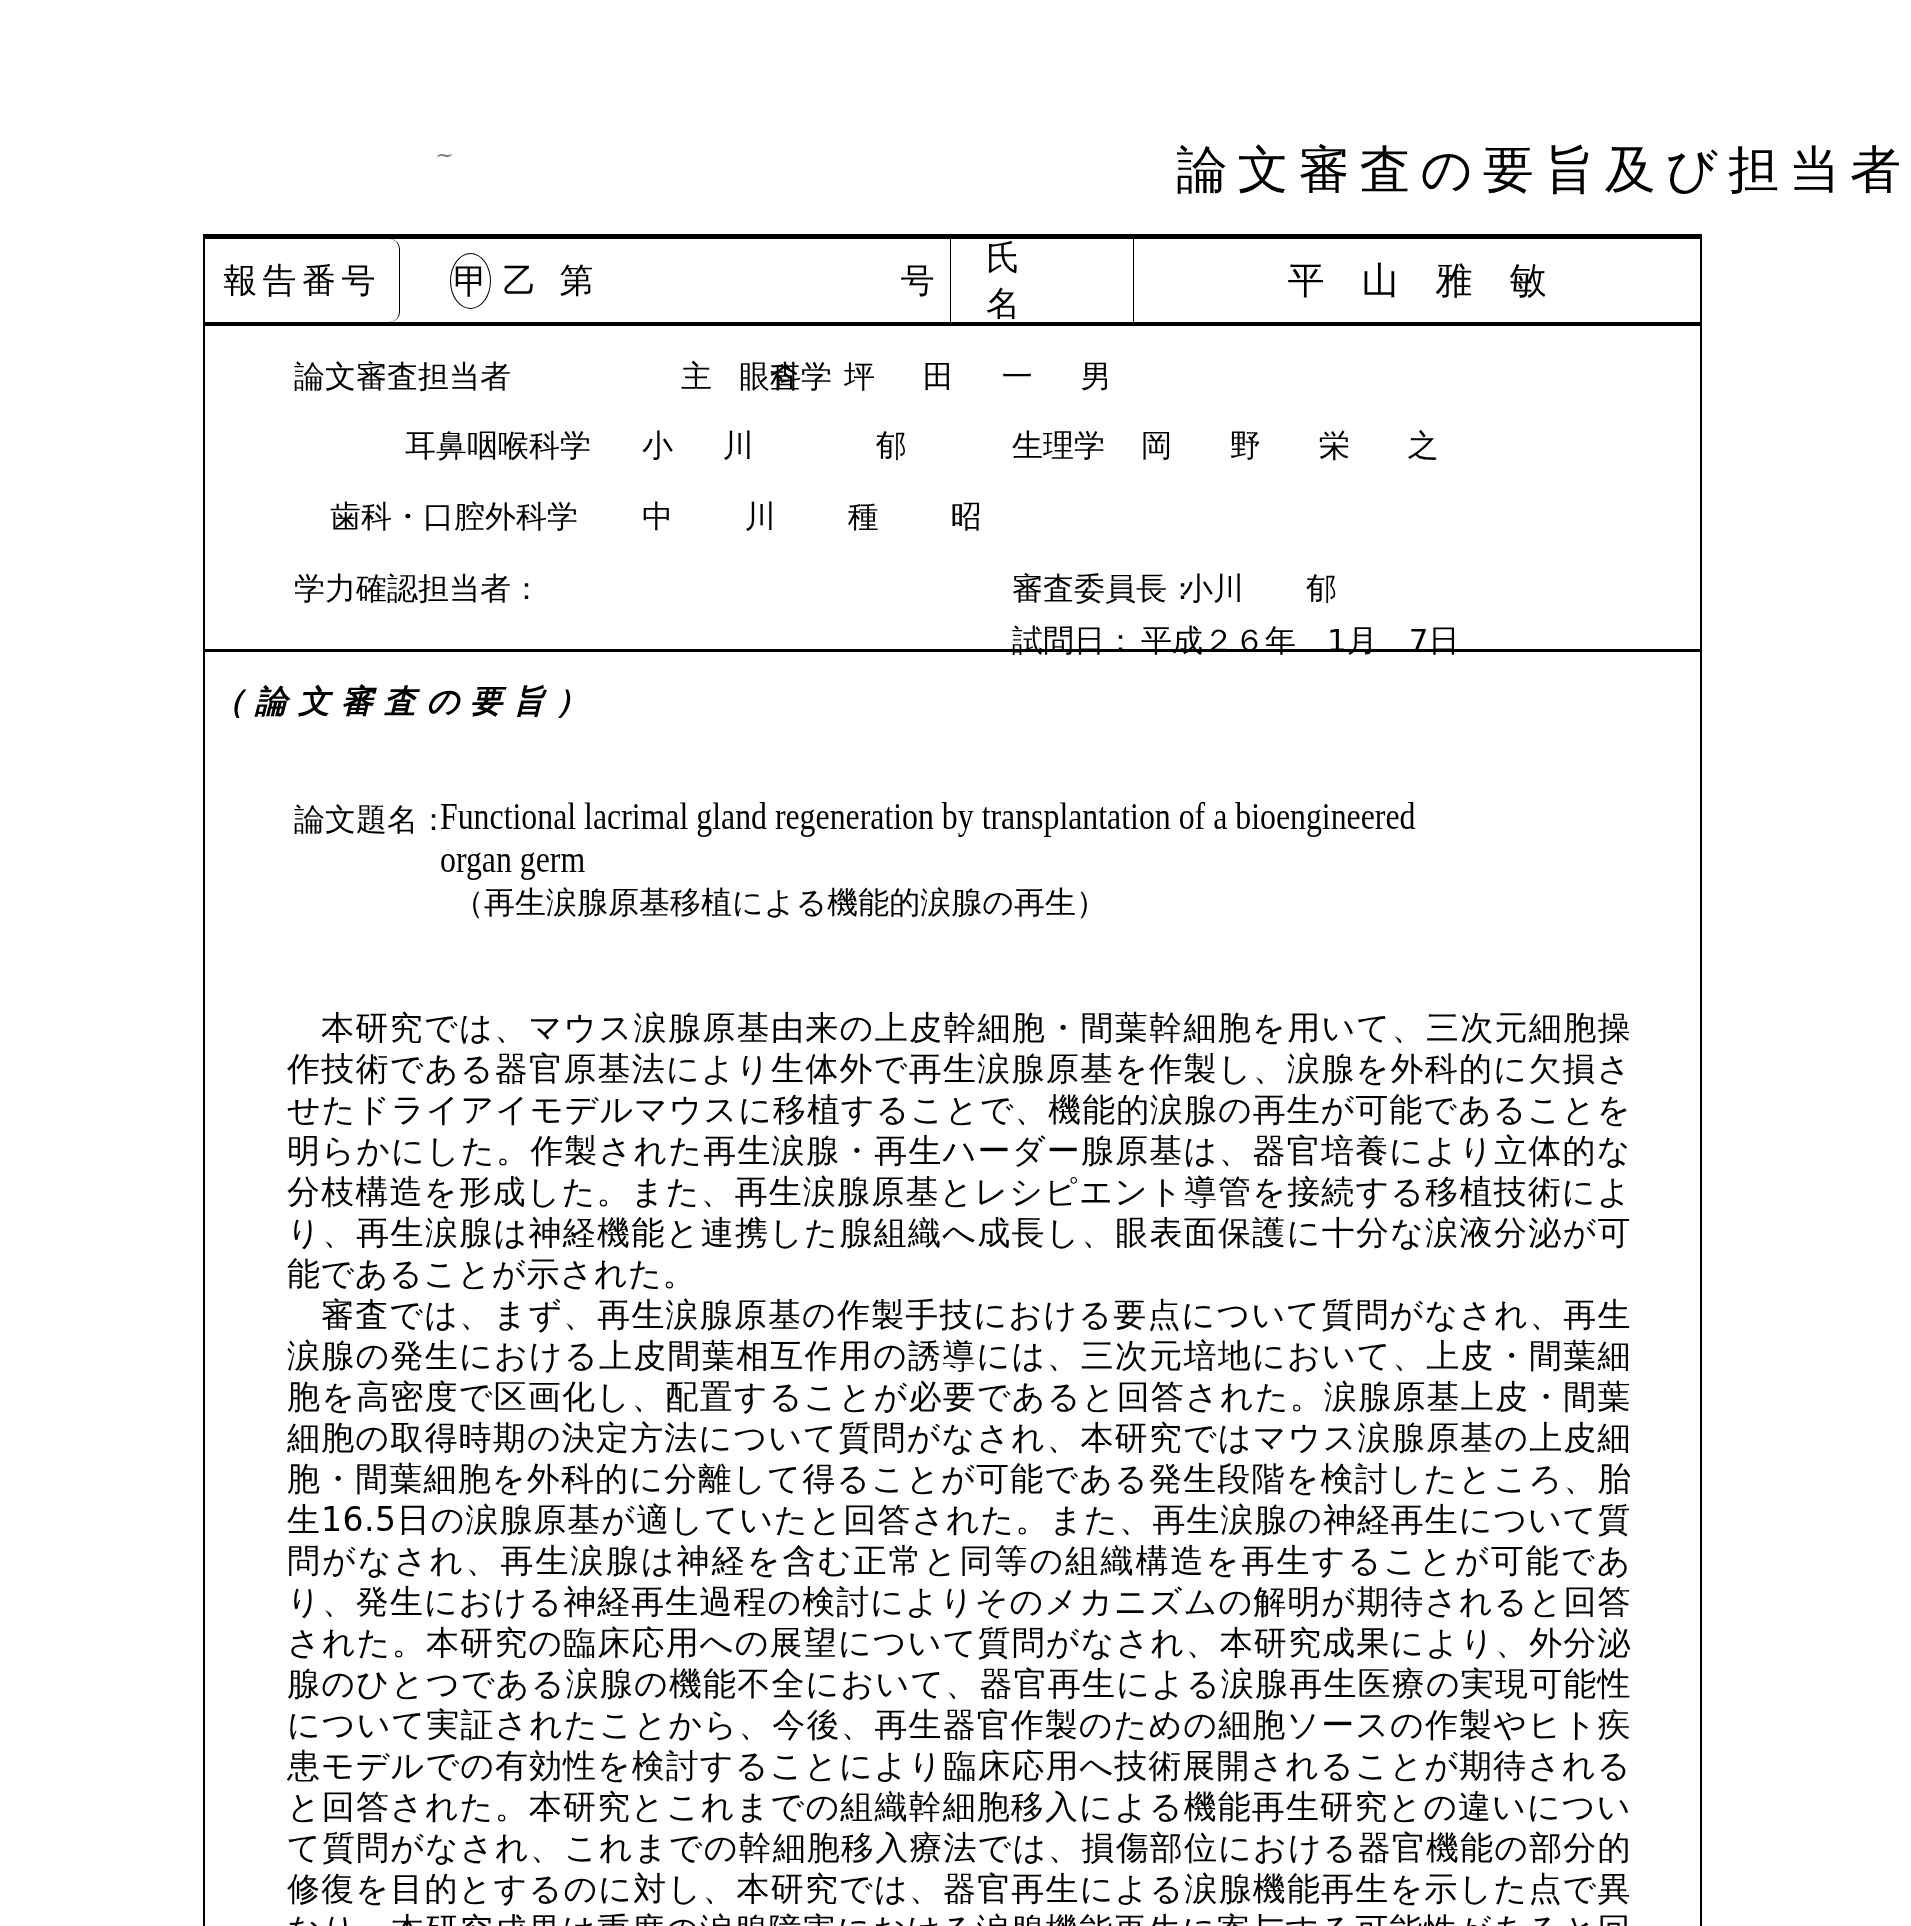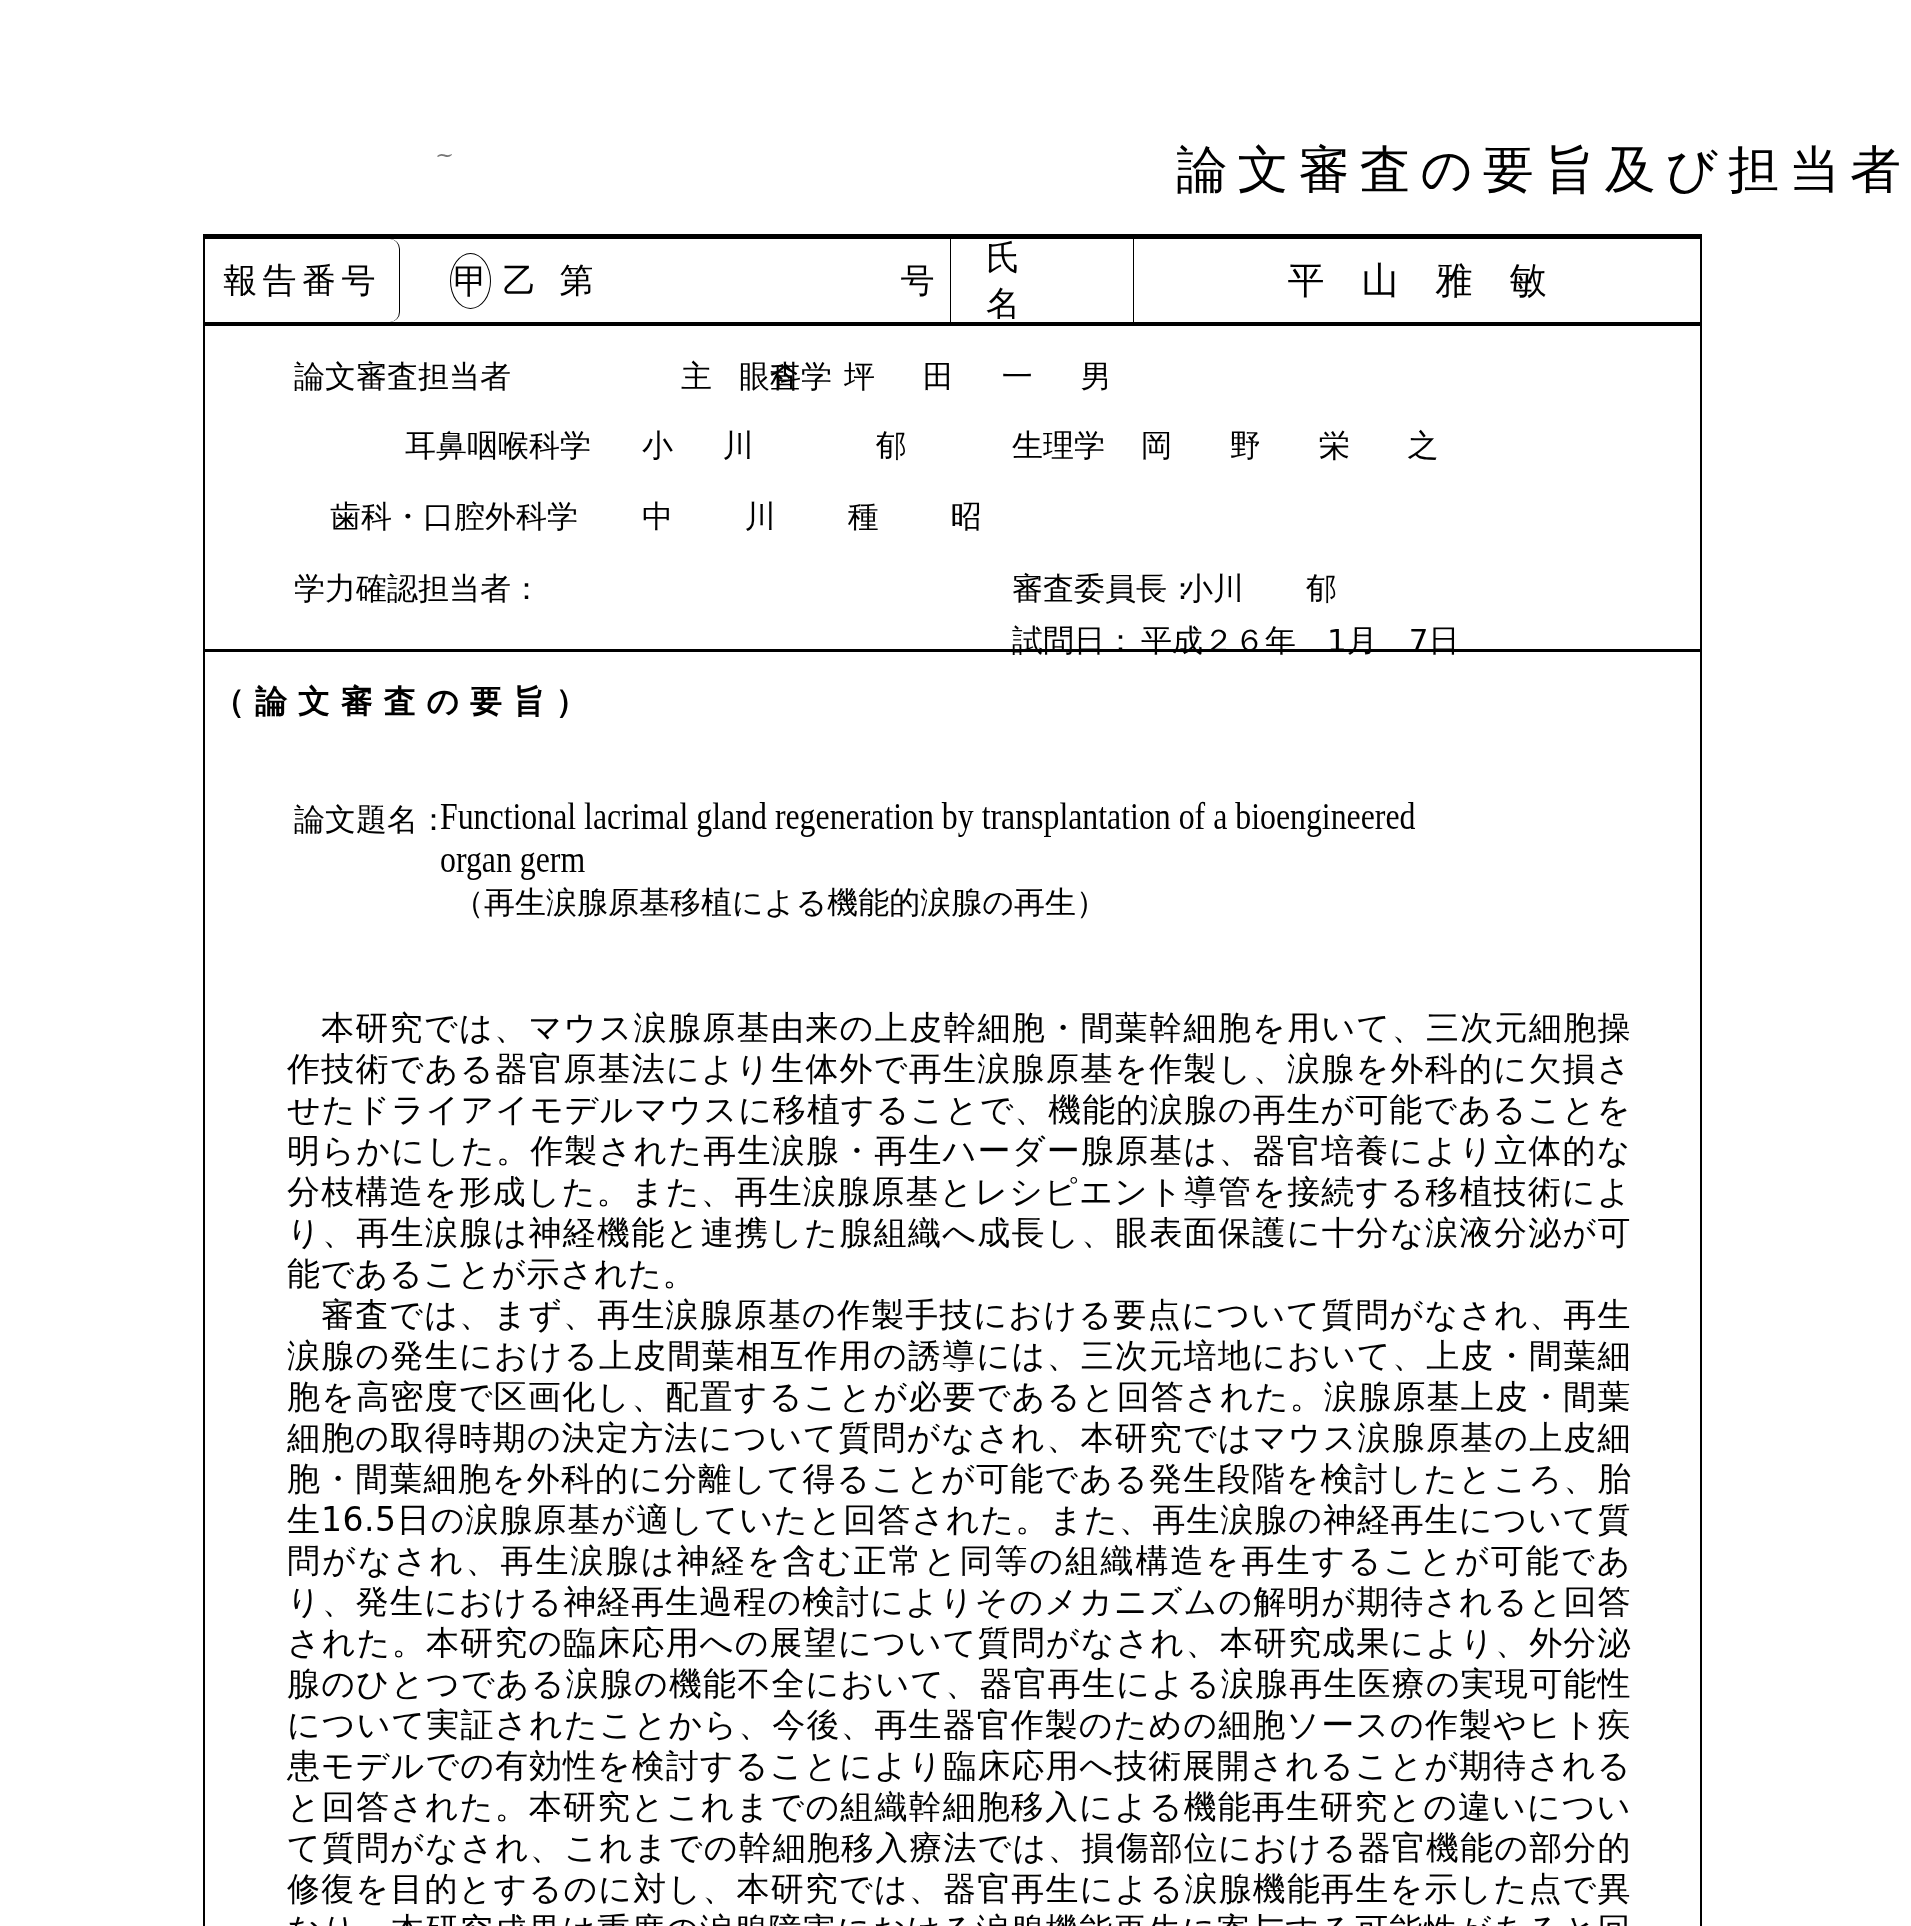"（論文審査の要旨）" .sum-heading { font-style: none -> italic }
